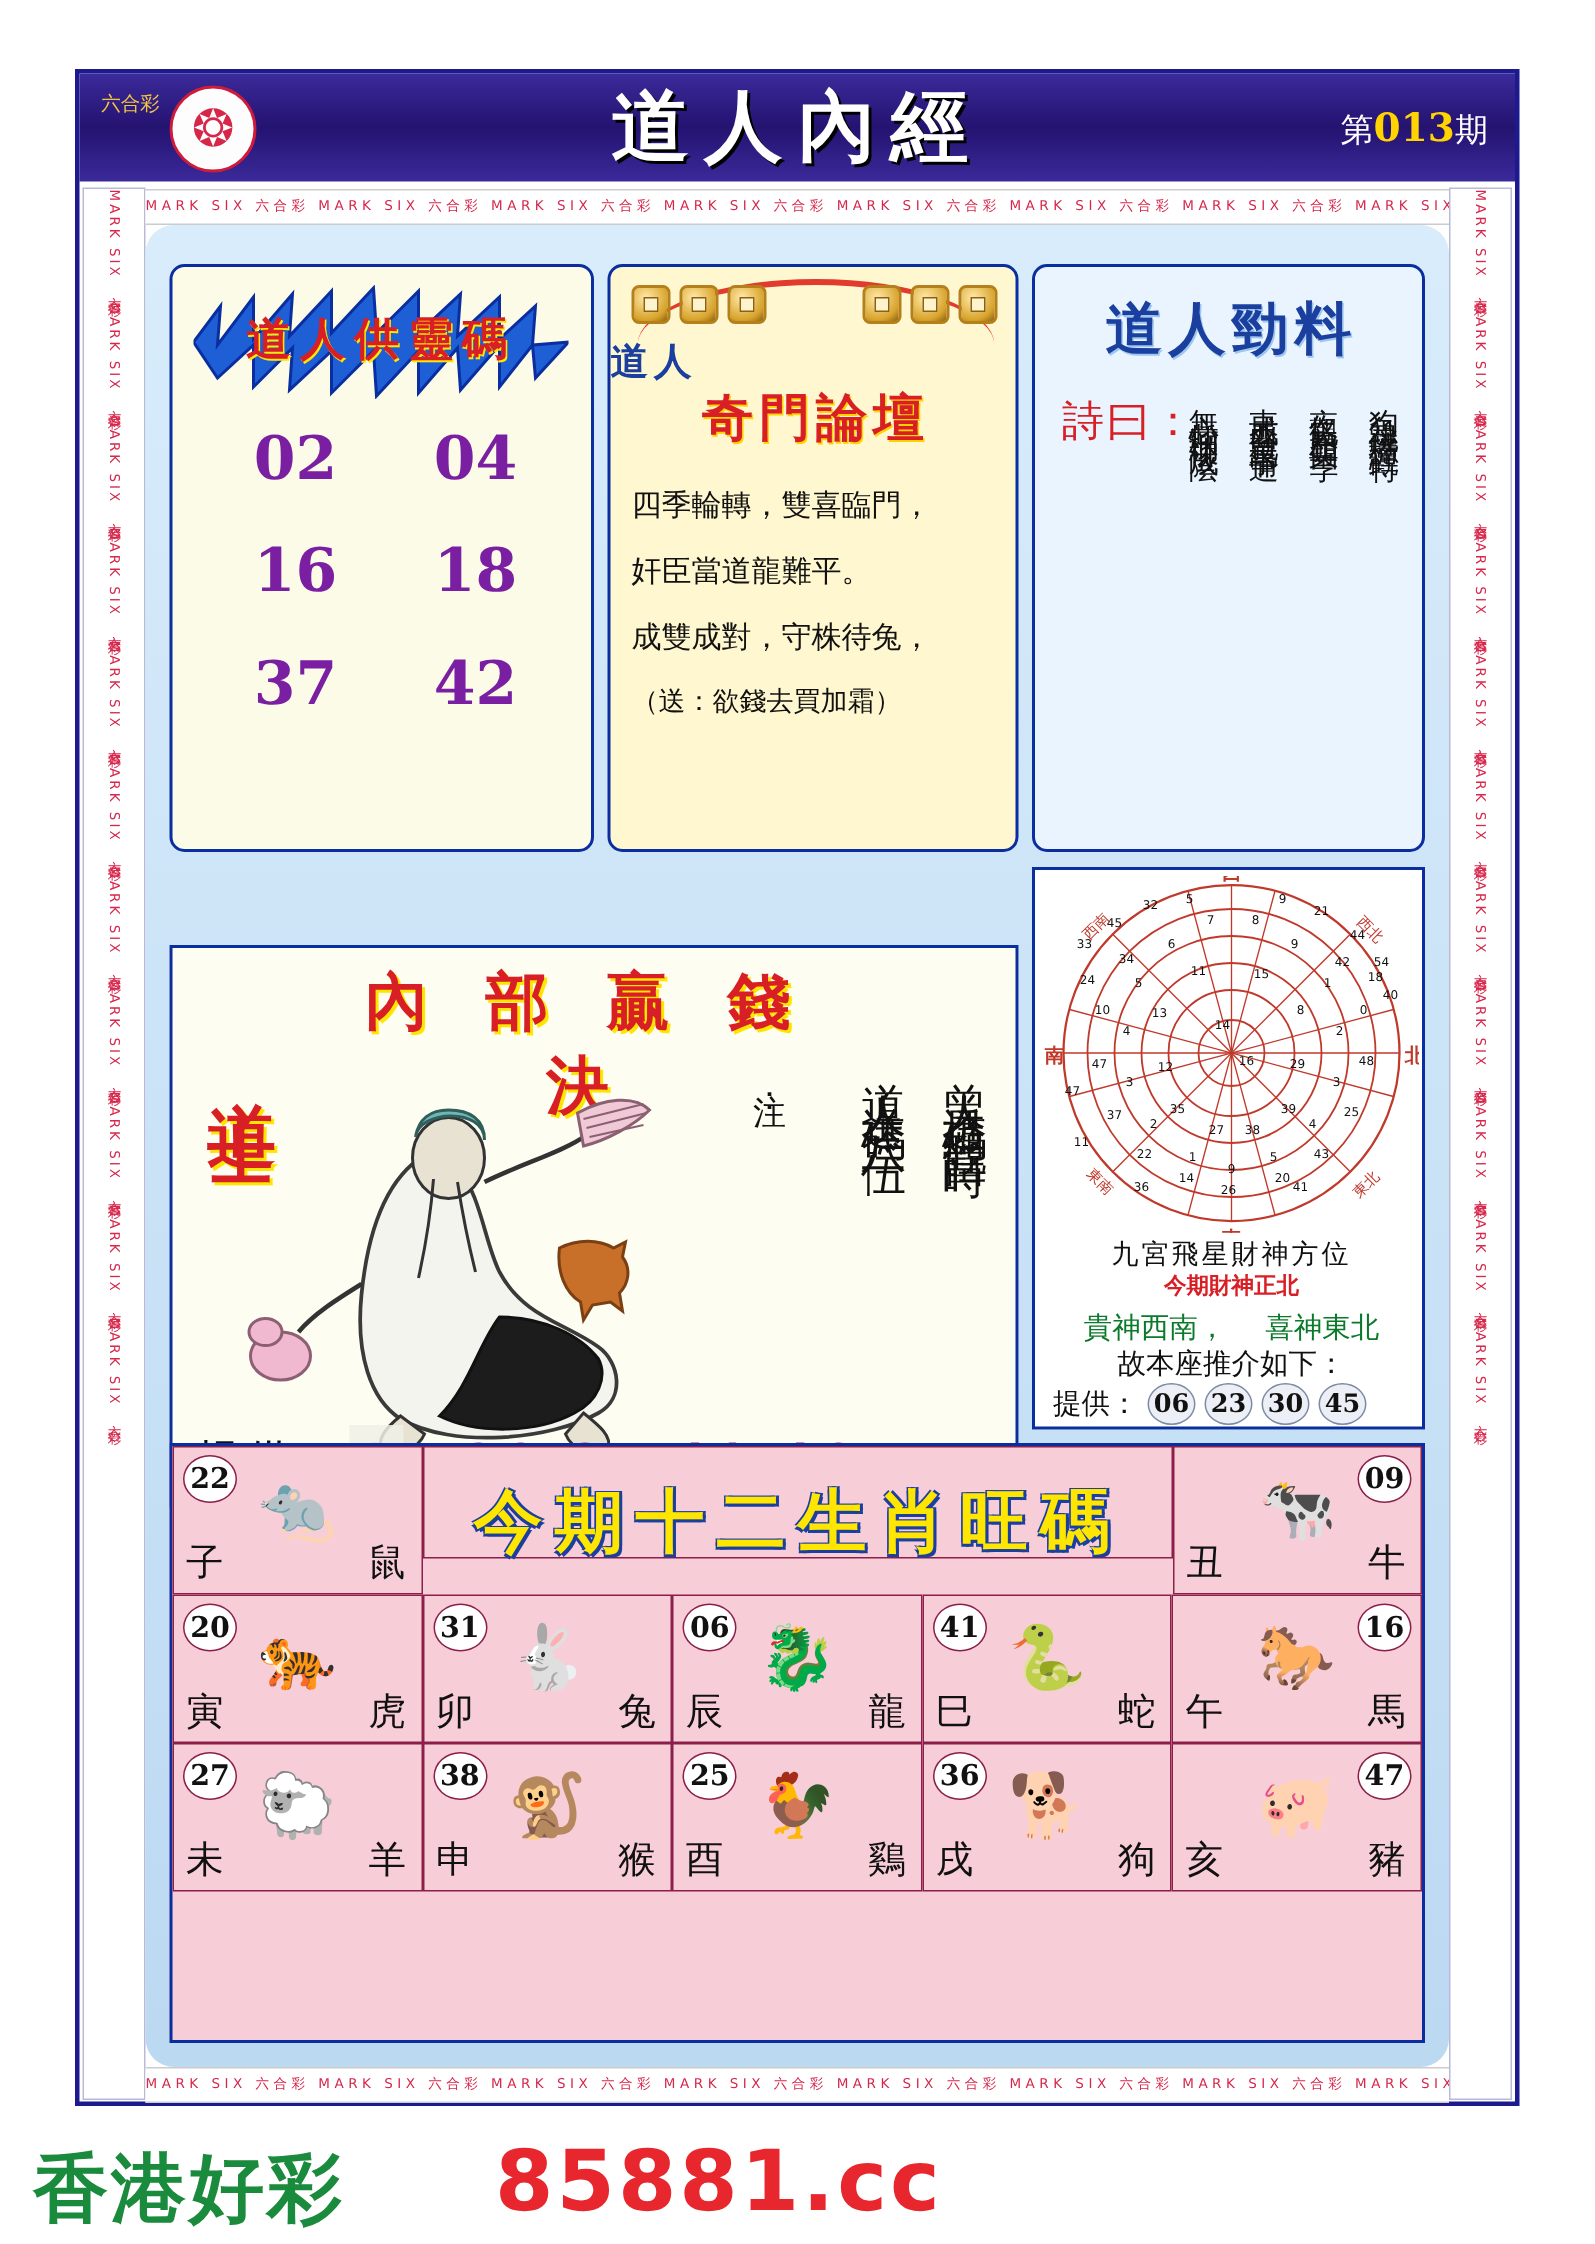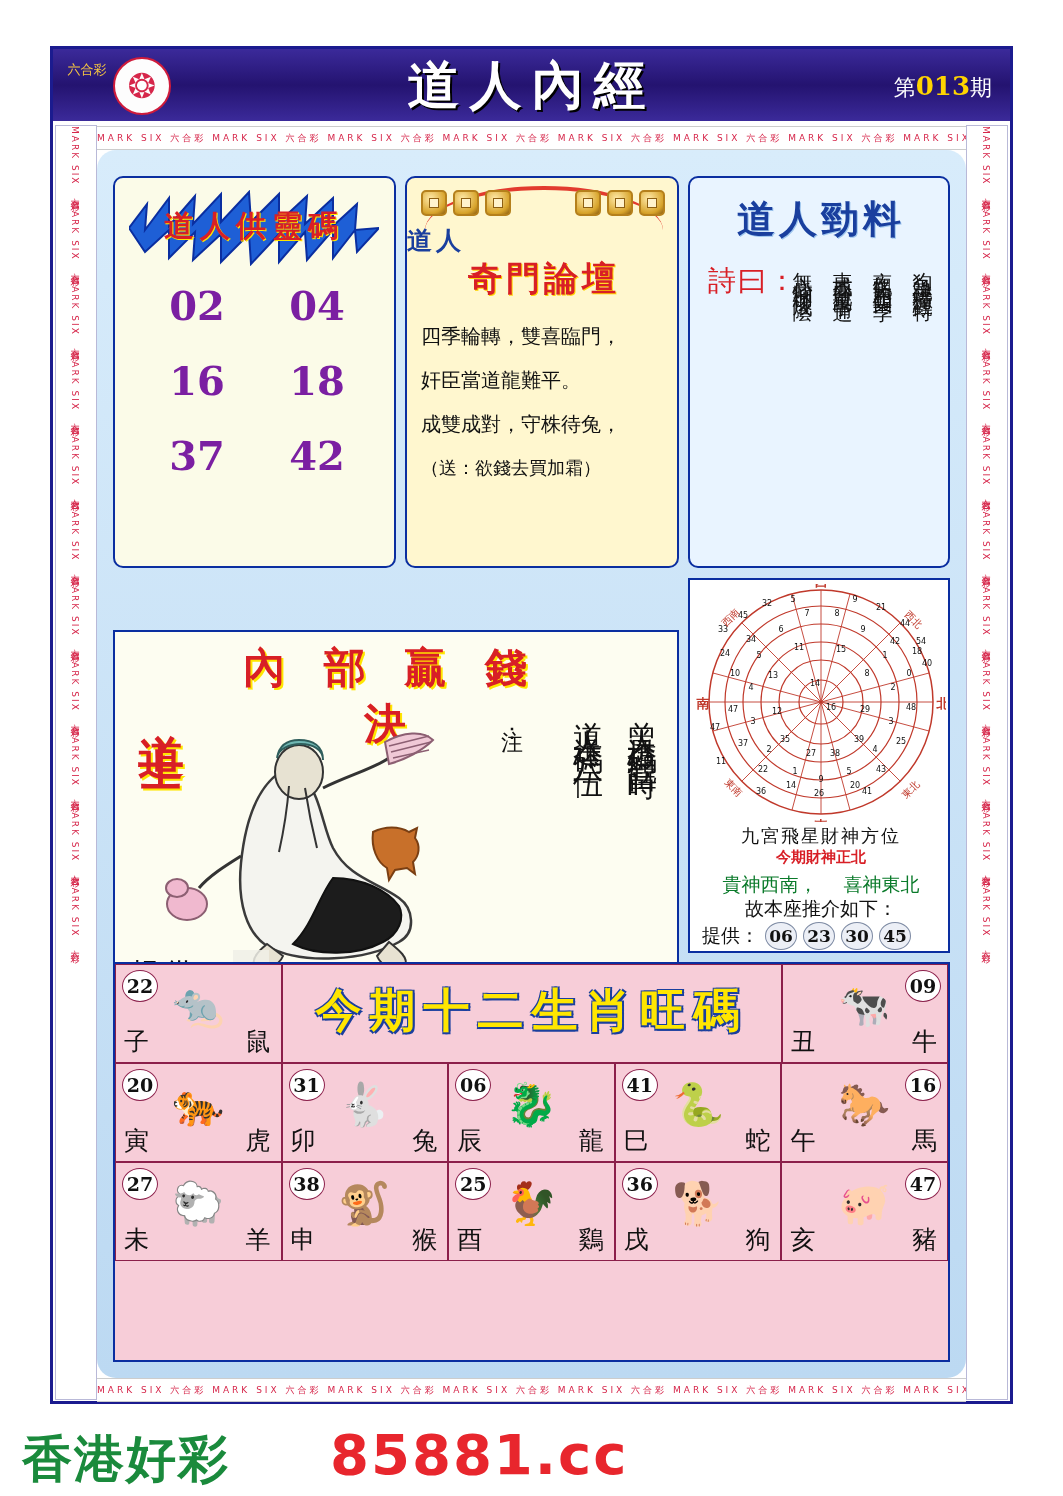"今期十二生肖旺碼" .zbanner { font-family: Liberation Mono, monospace -> Liberation Sans, sans-serif; height: 99px -> 75px }
